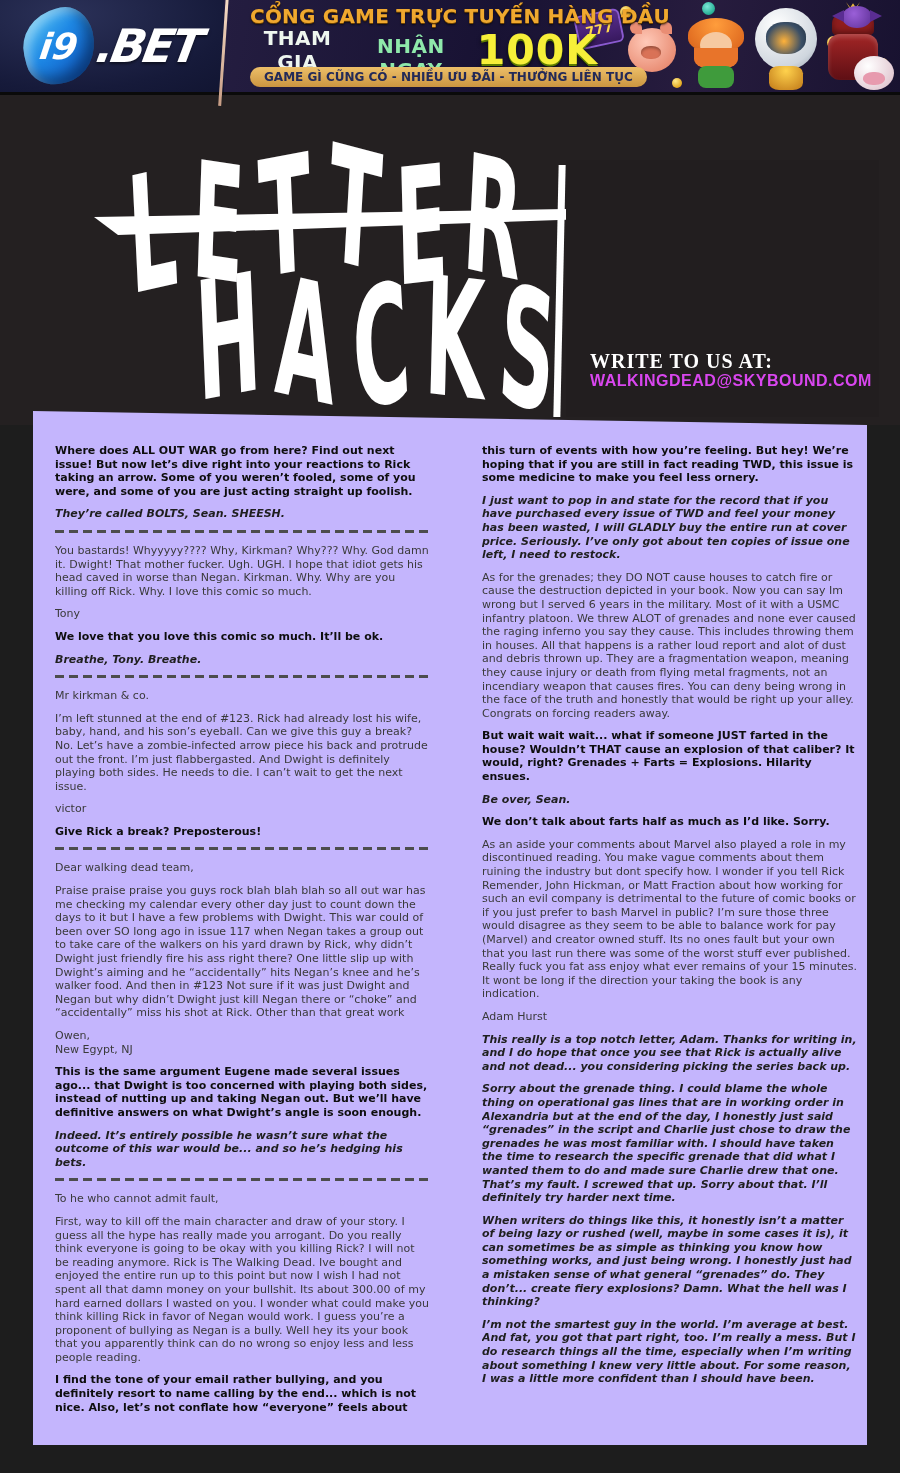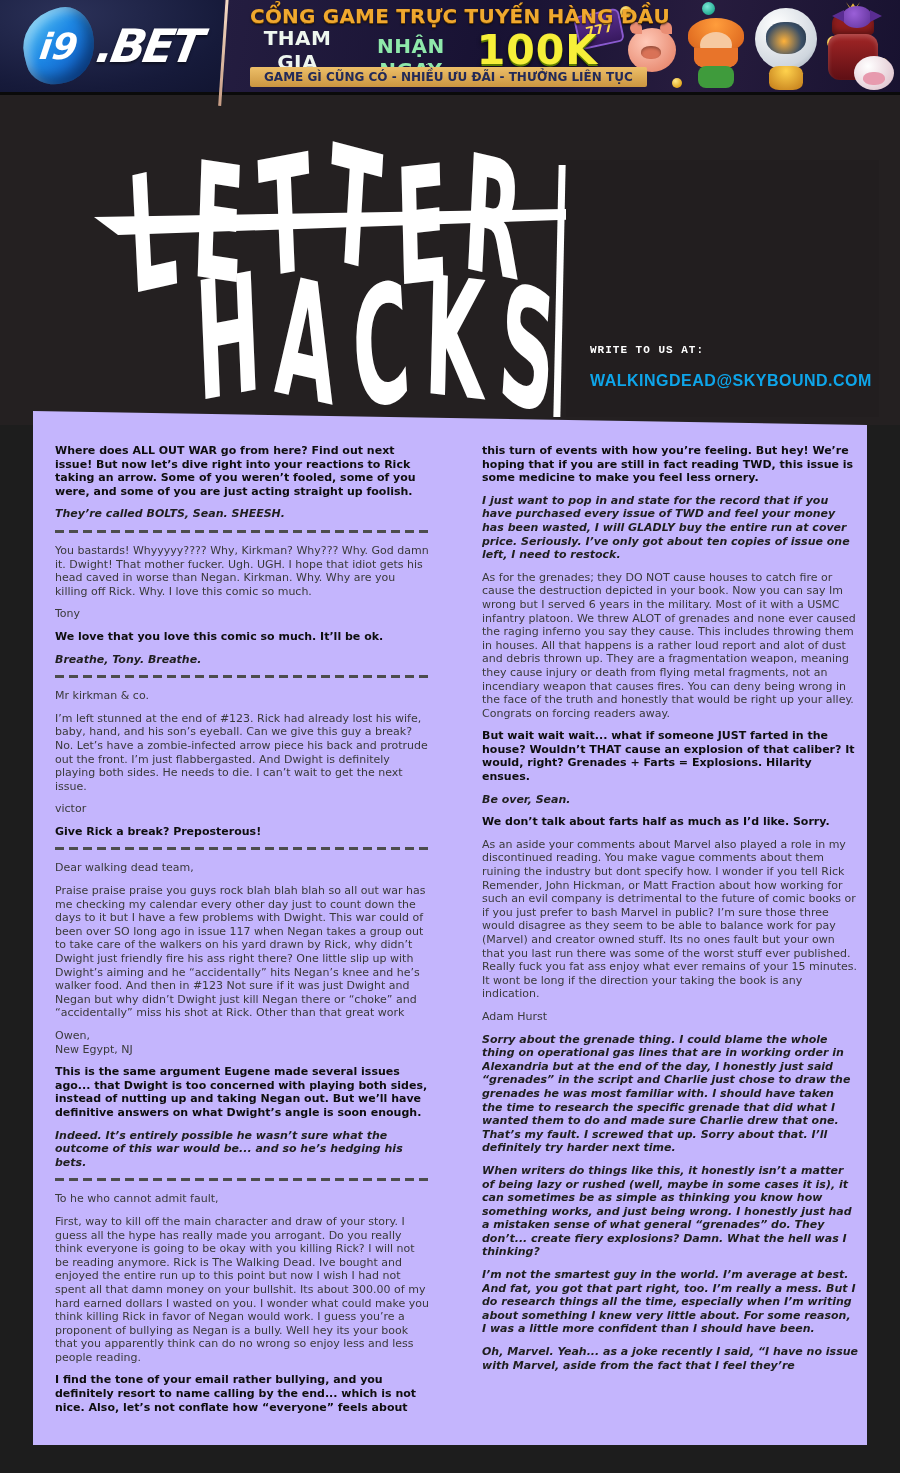"GAME GÌ CŨNG CÓ -" .banner-pill { border-radius: 2px -> 10px }
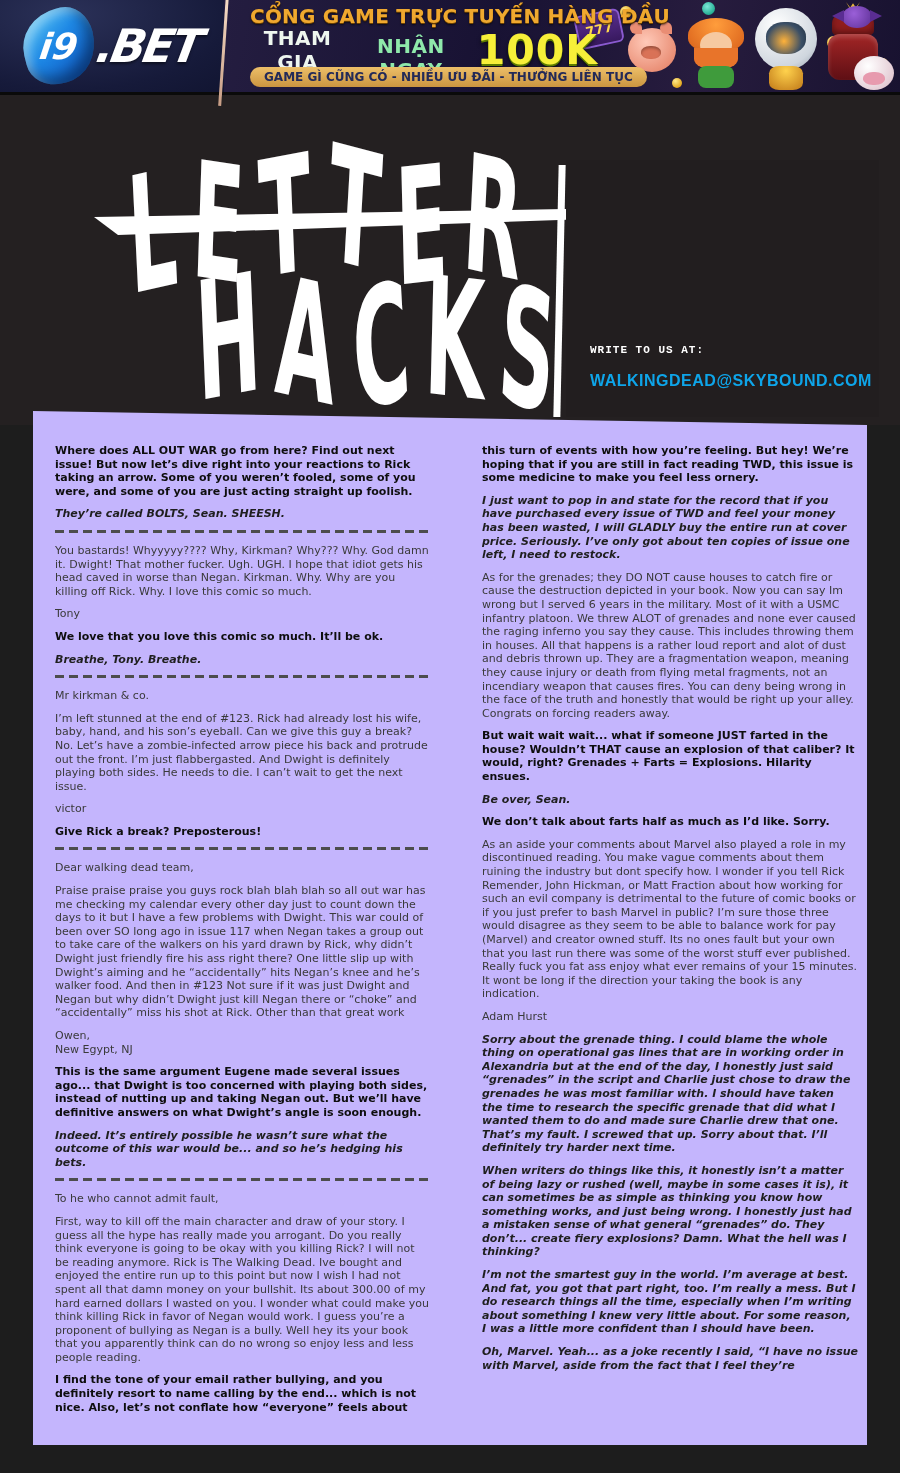"WRITE TO US AT:" .write-label { font-family: Liberation Mono, monospace -> Liberation Serif, serif; font-size: 11px -> 20px; top: 184px -> 190px }
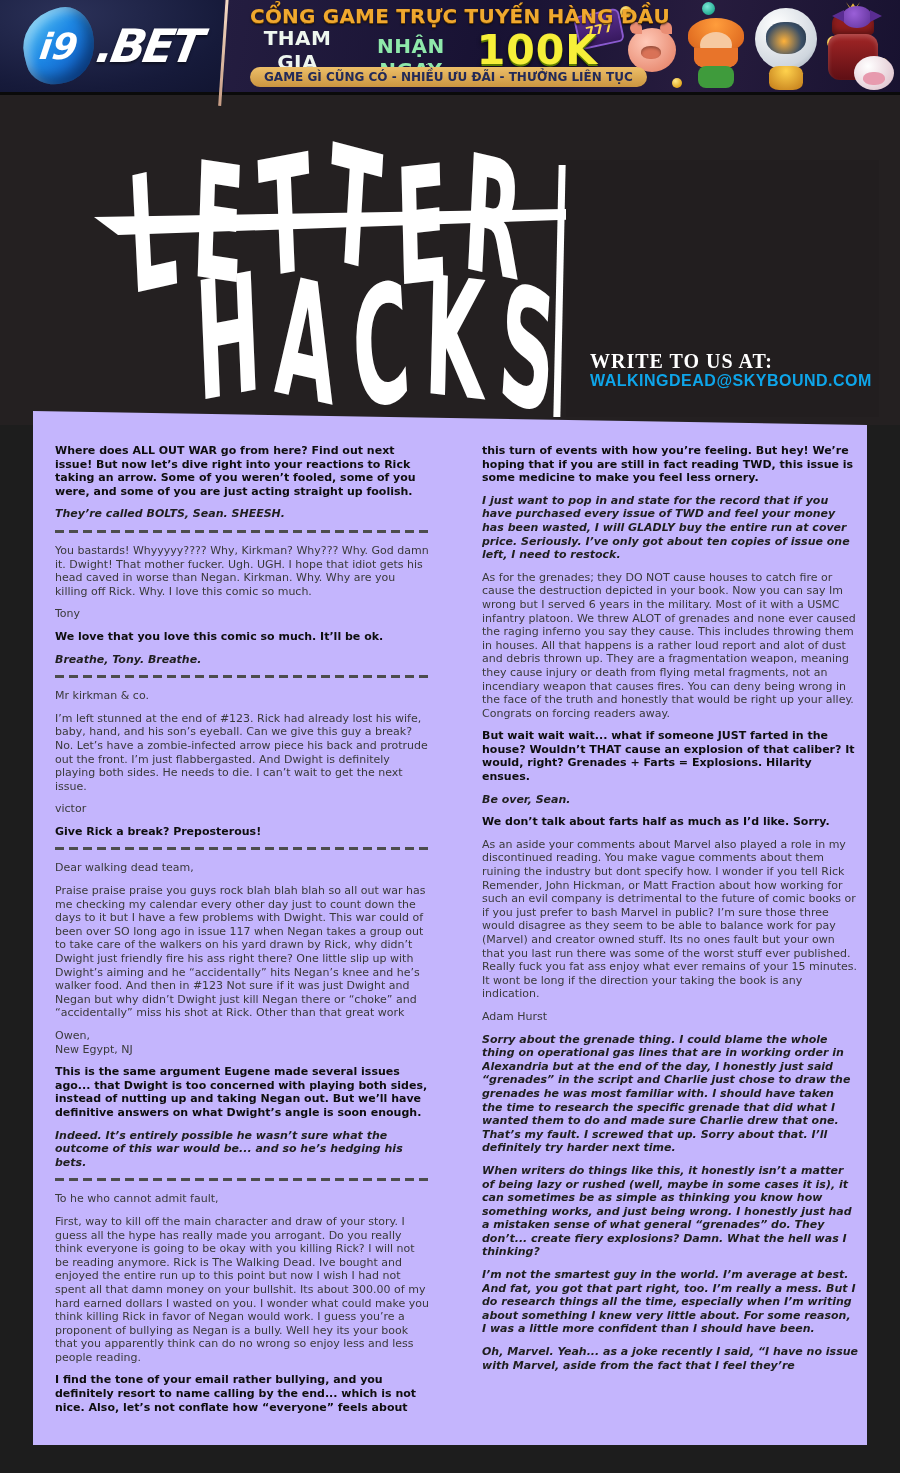"WALKINGDEAD@SKYBOUND.COM" .write-email { color: #0ea5e9 -> #d946ef }
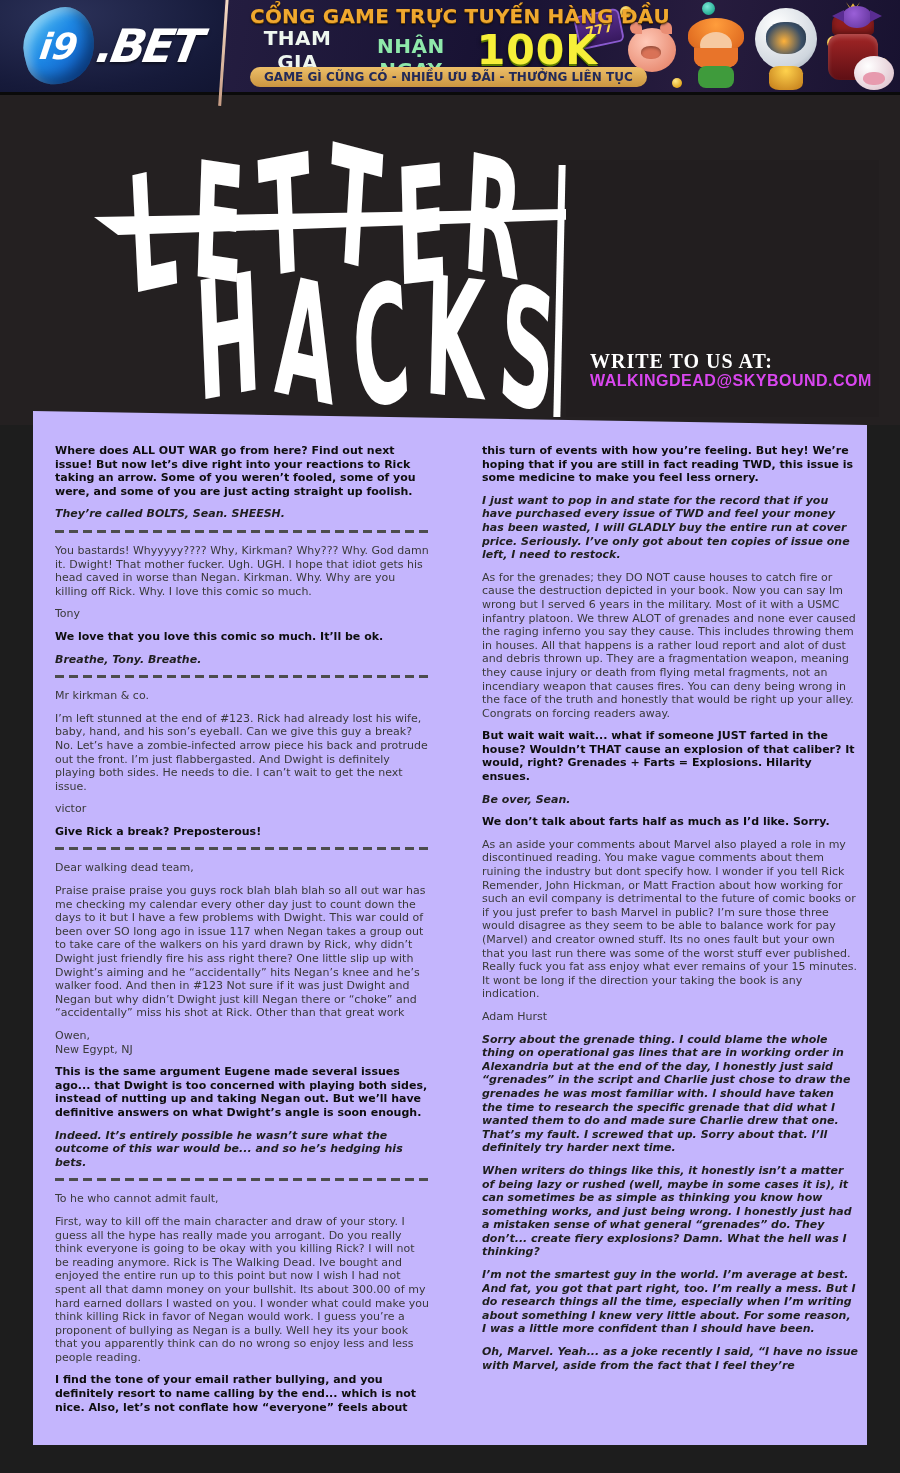"This really is a top" div.para { html: none -> <div>This really is a top notch letter, Adam. Thanks for writing in, and I do hope that once you see that Rick is actually alive and not dead... you considering picking the series back up.</div> }
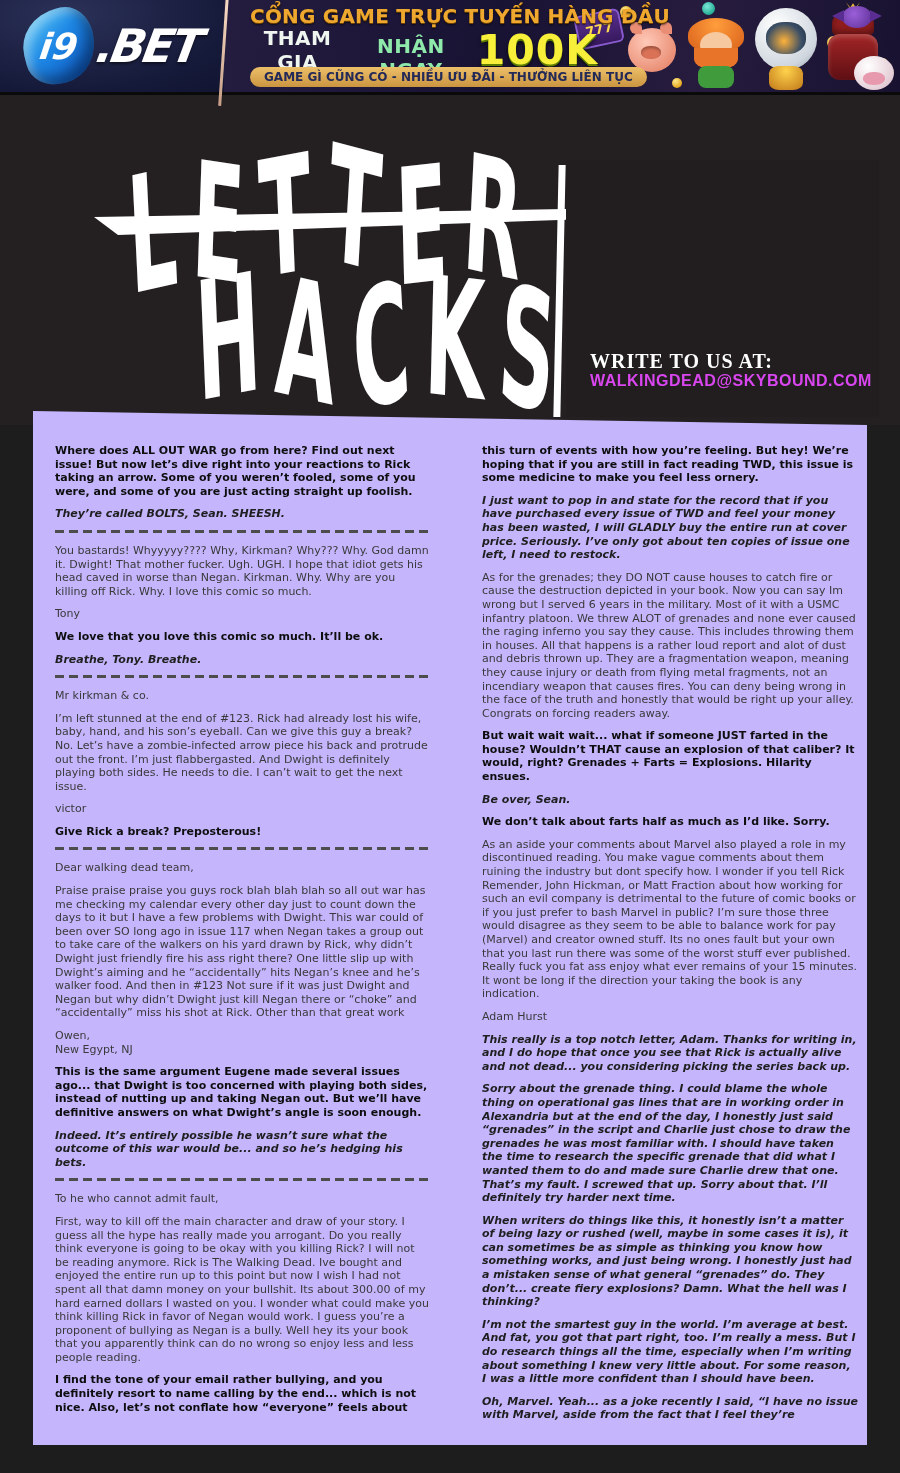"Oh, Marvel. Yeah... as a" div.para { html: <div>Oh, Marvel. Yeah... as a joke recently I said, “I have no issue with Marvel, aside from the fact that I feel they’re</div> -> none }
